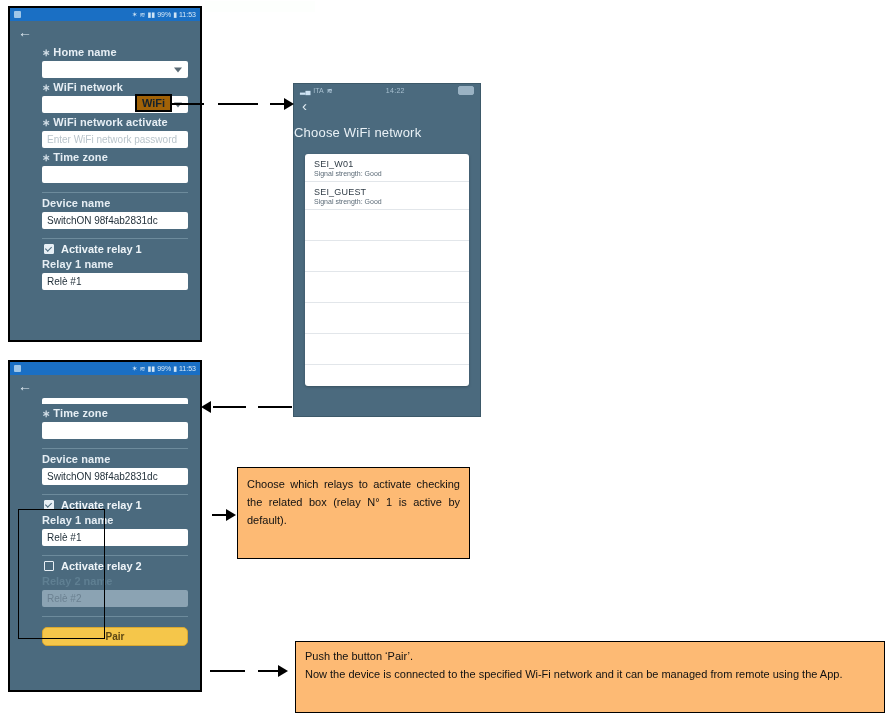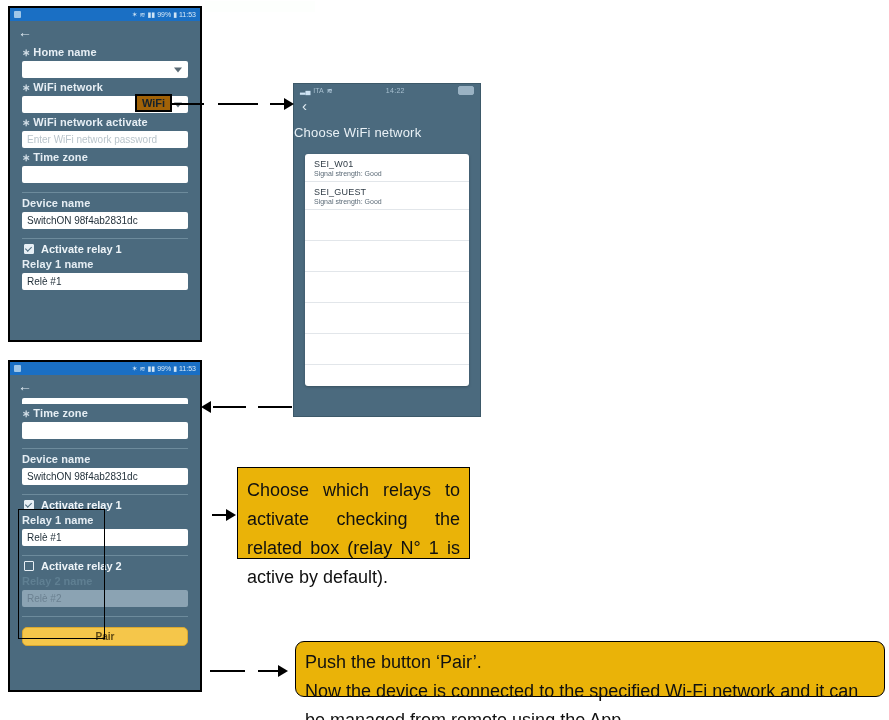"∗ Home name" .form { margin-left: none -> 20px }
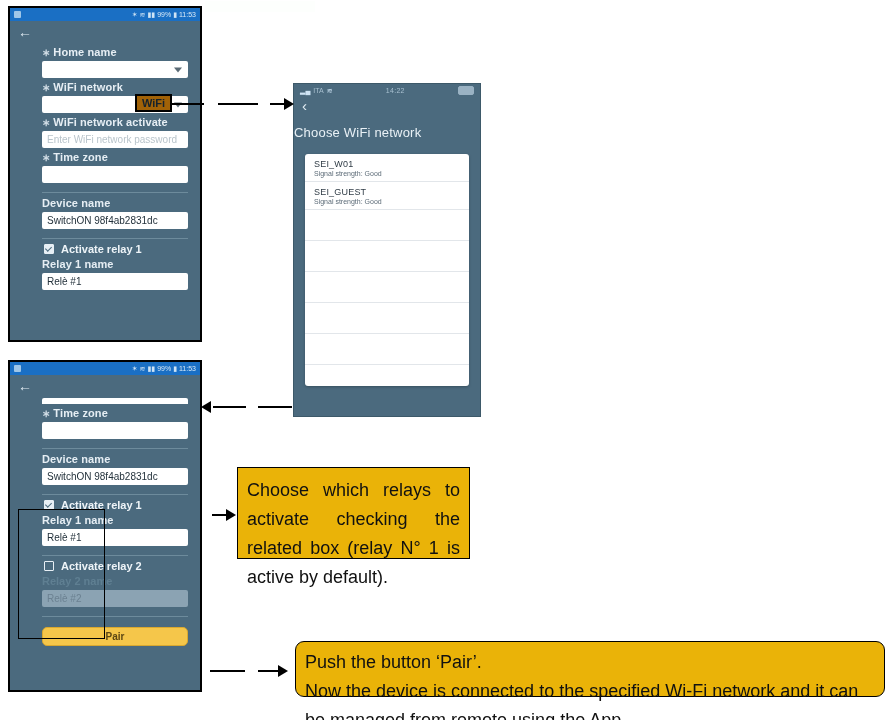"Choose which relays to activate" .anno-box { background: #eab308 -> #fdba74; font-size: 18px -> 11px }
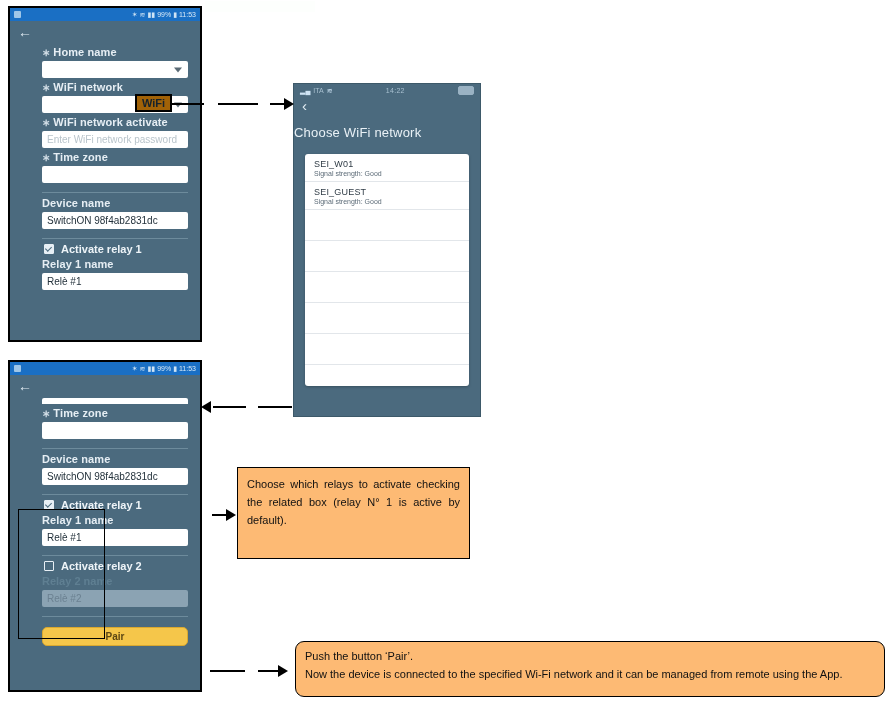"Push the button ‘Pair’." div.anno-box { border-radius: 9px -> none; height: 56px -> 72px }
